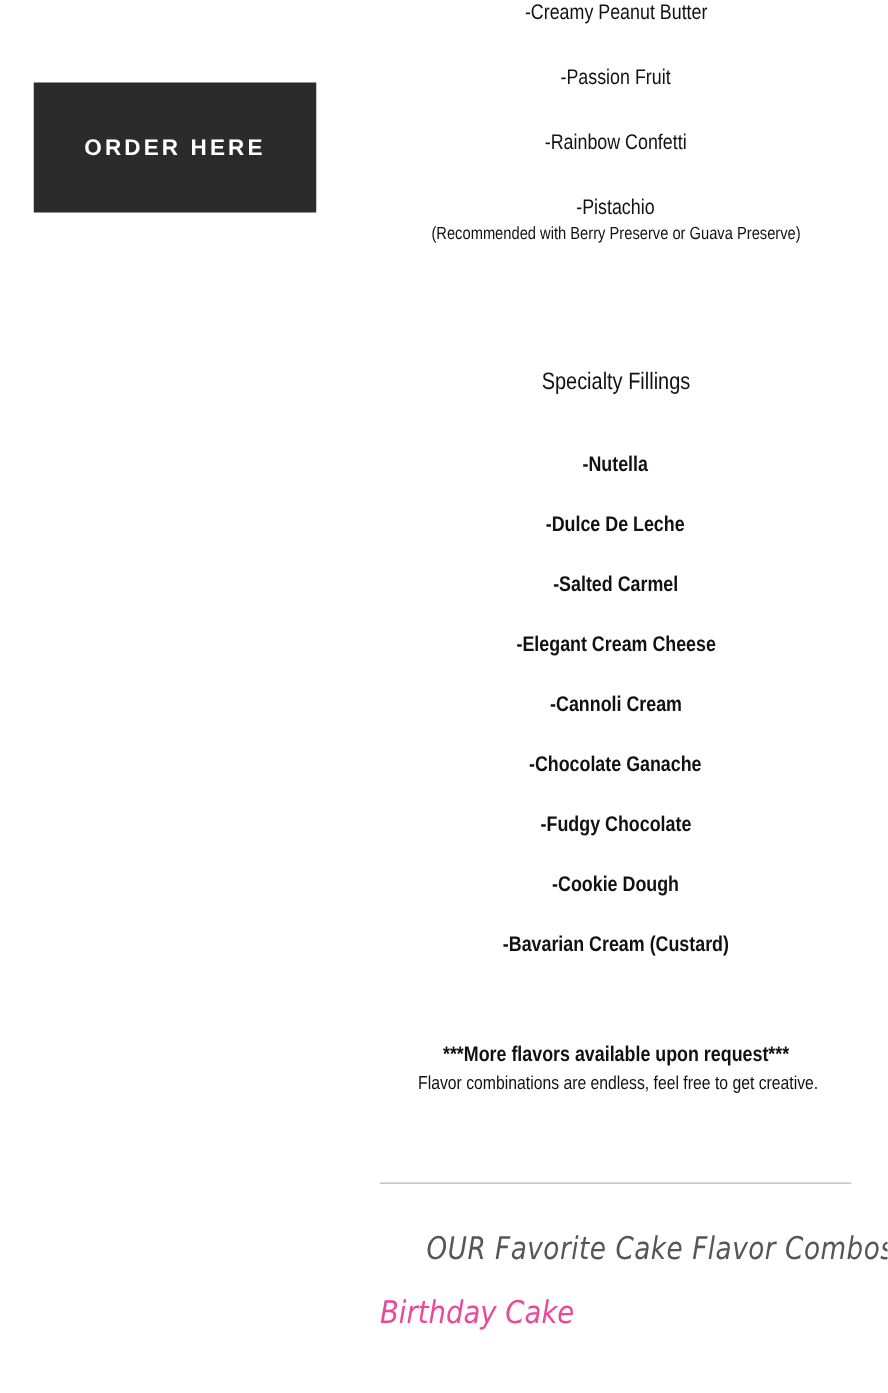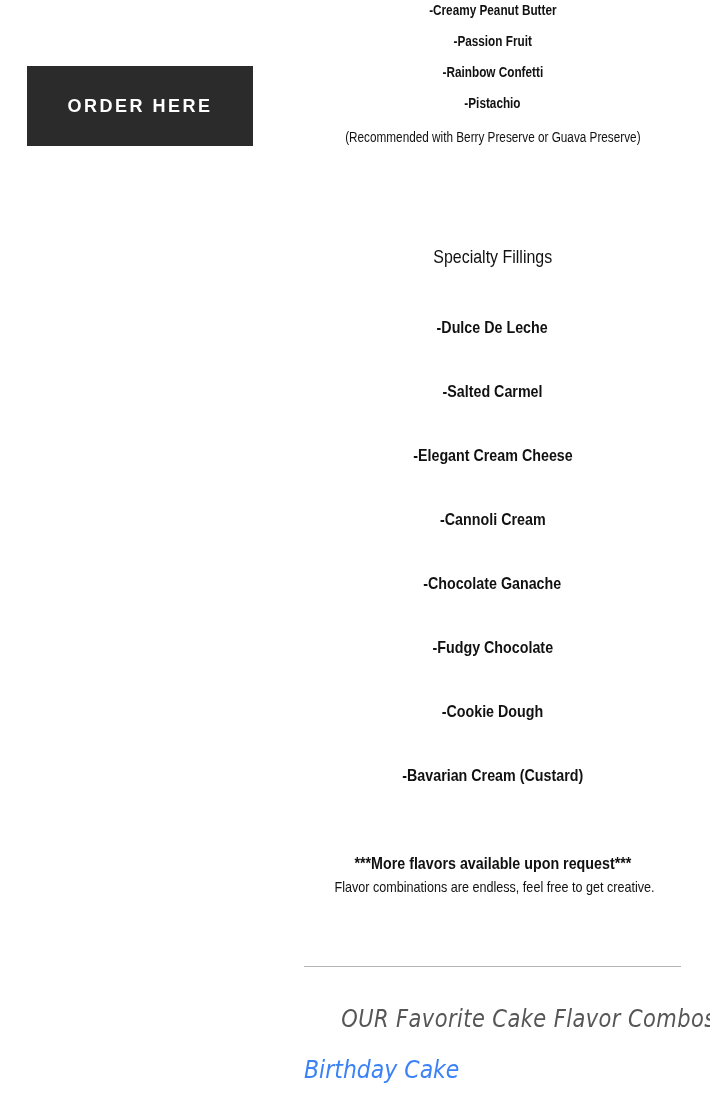"-Creamy Peanut Butter" .flav { font-size: 14px -> 17px; font-weight: 700 -> 400 }
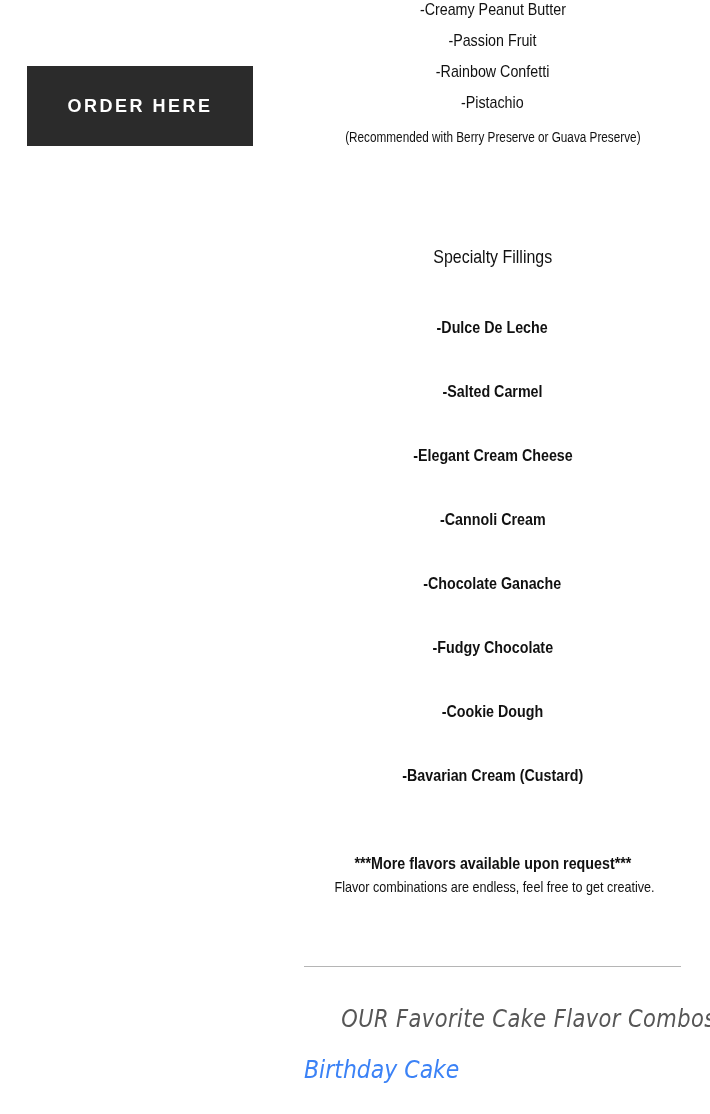"-Passion Fruit" .flav + .flav { margin-top: 11px -> 32px }
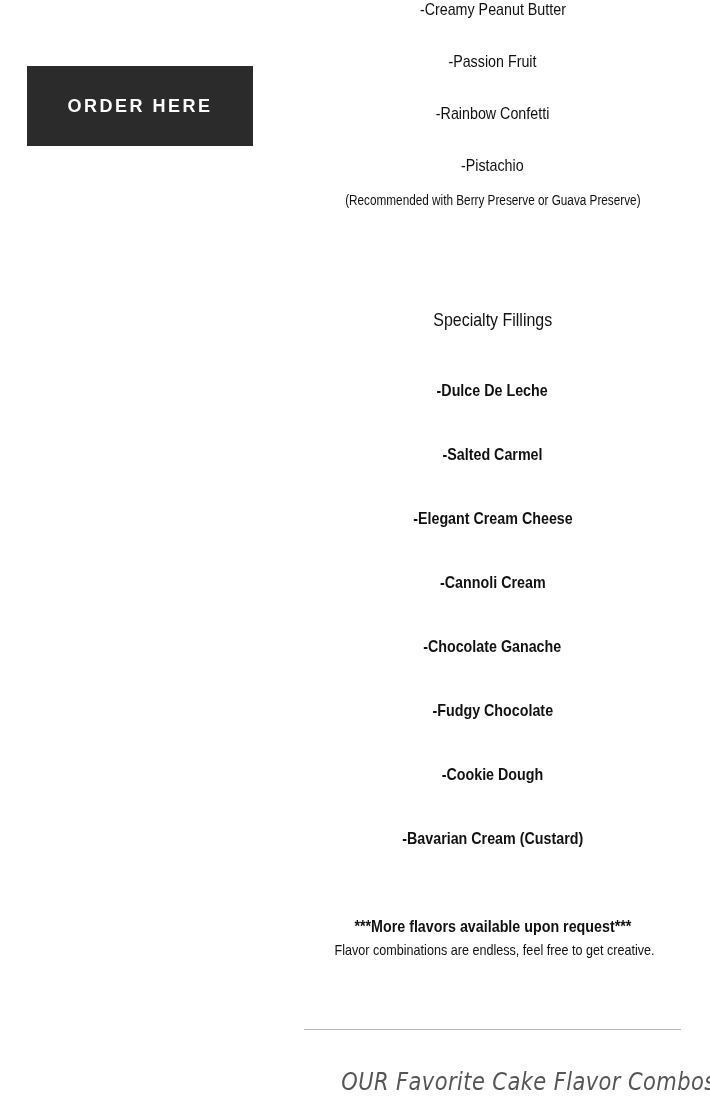"ORDER HERE" .order-btn { height: 80px -> 104px }
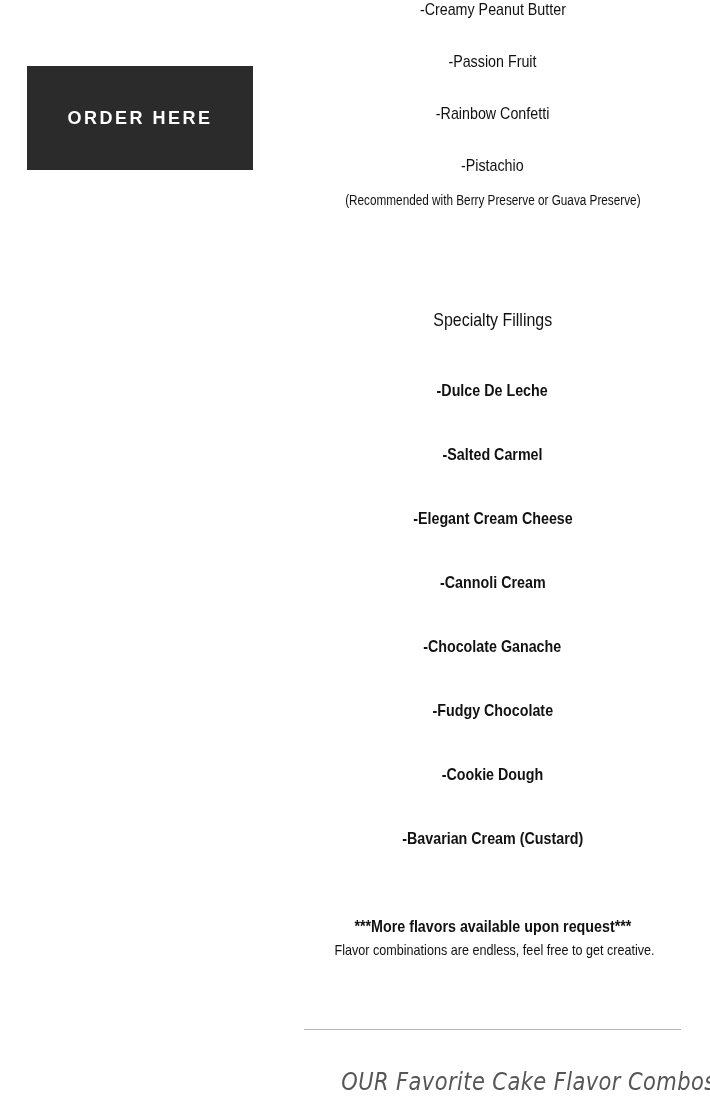"(Recommended with Berry Preserve or" .note { margin-top: 15px -> 1px }
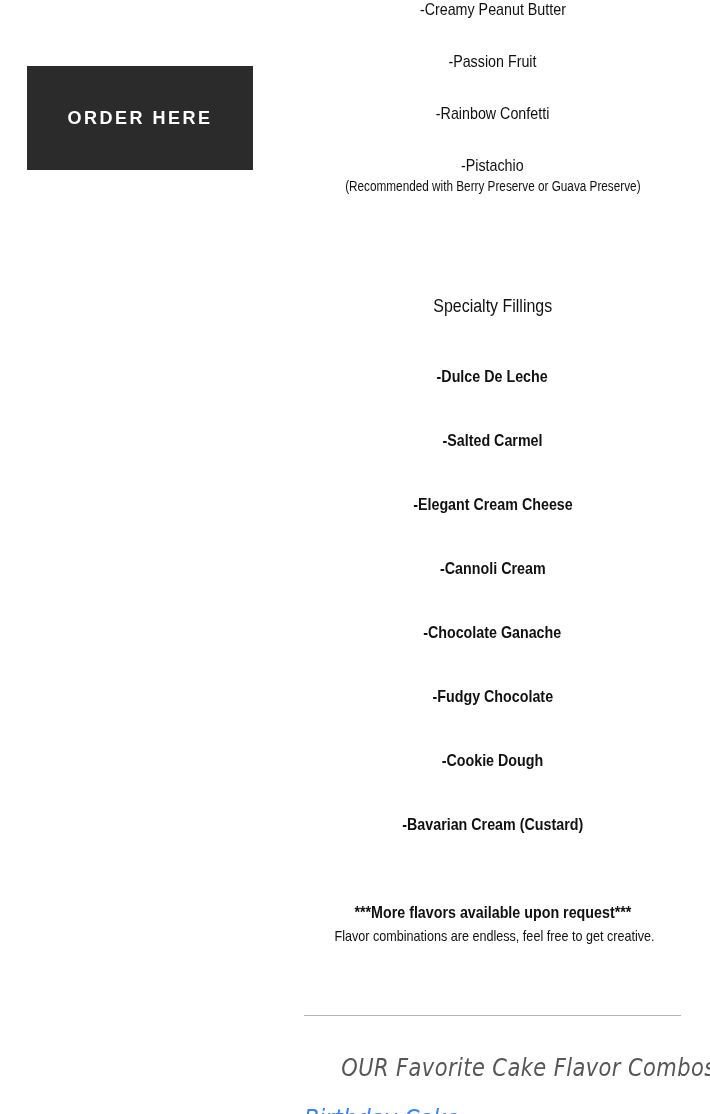"-Nutella" p.fill { html: none -> <p><span>-Nutella</span></p> }
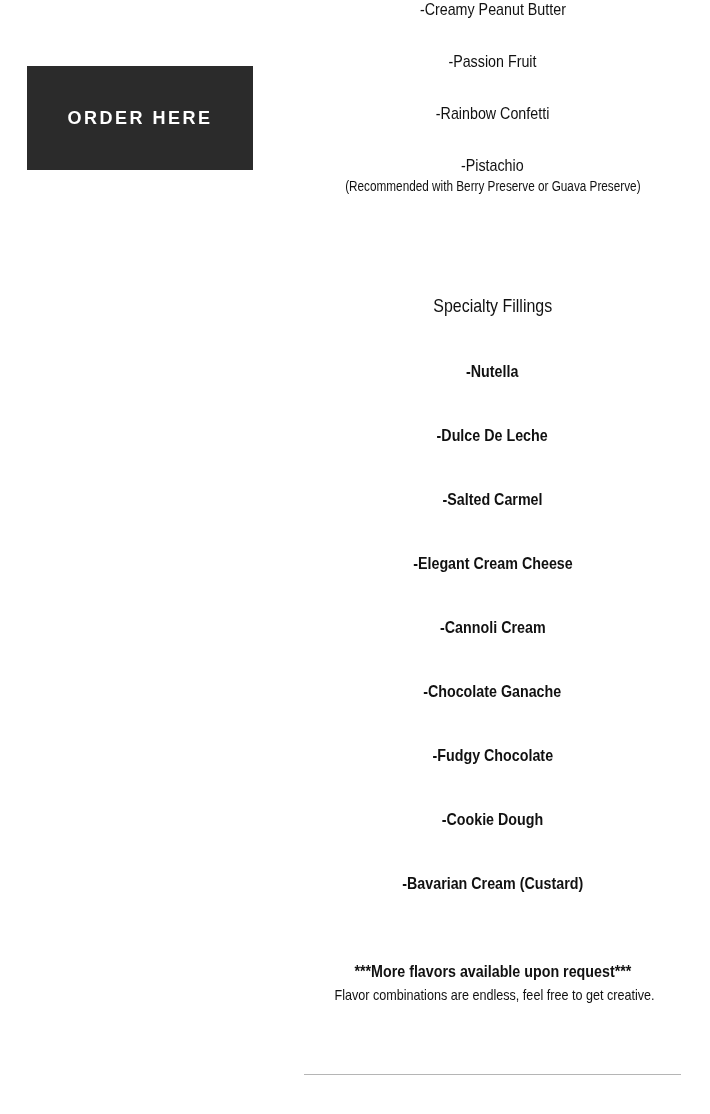"-Dulce De Leche" .fill { margin-top: 44px -> 28px }
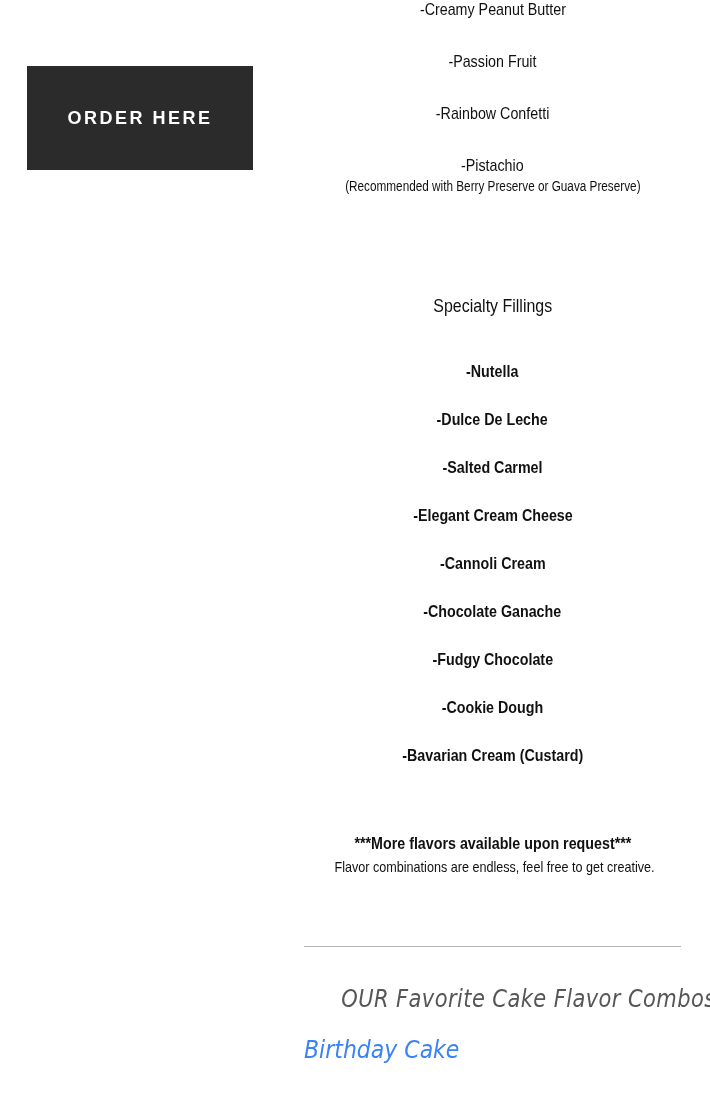"Birthday Cake" .combo-link { color: #3b82f6 -> #ec4899 }
